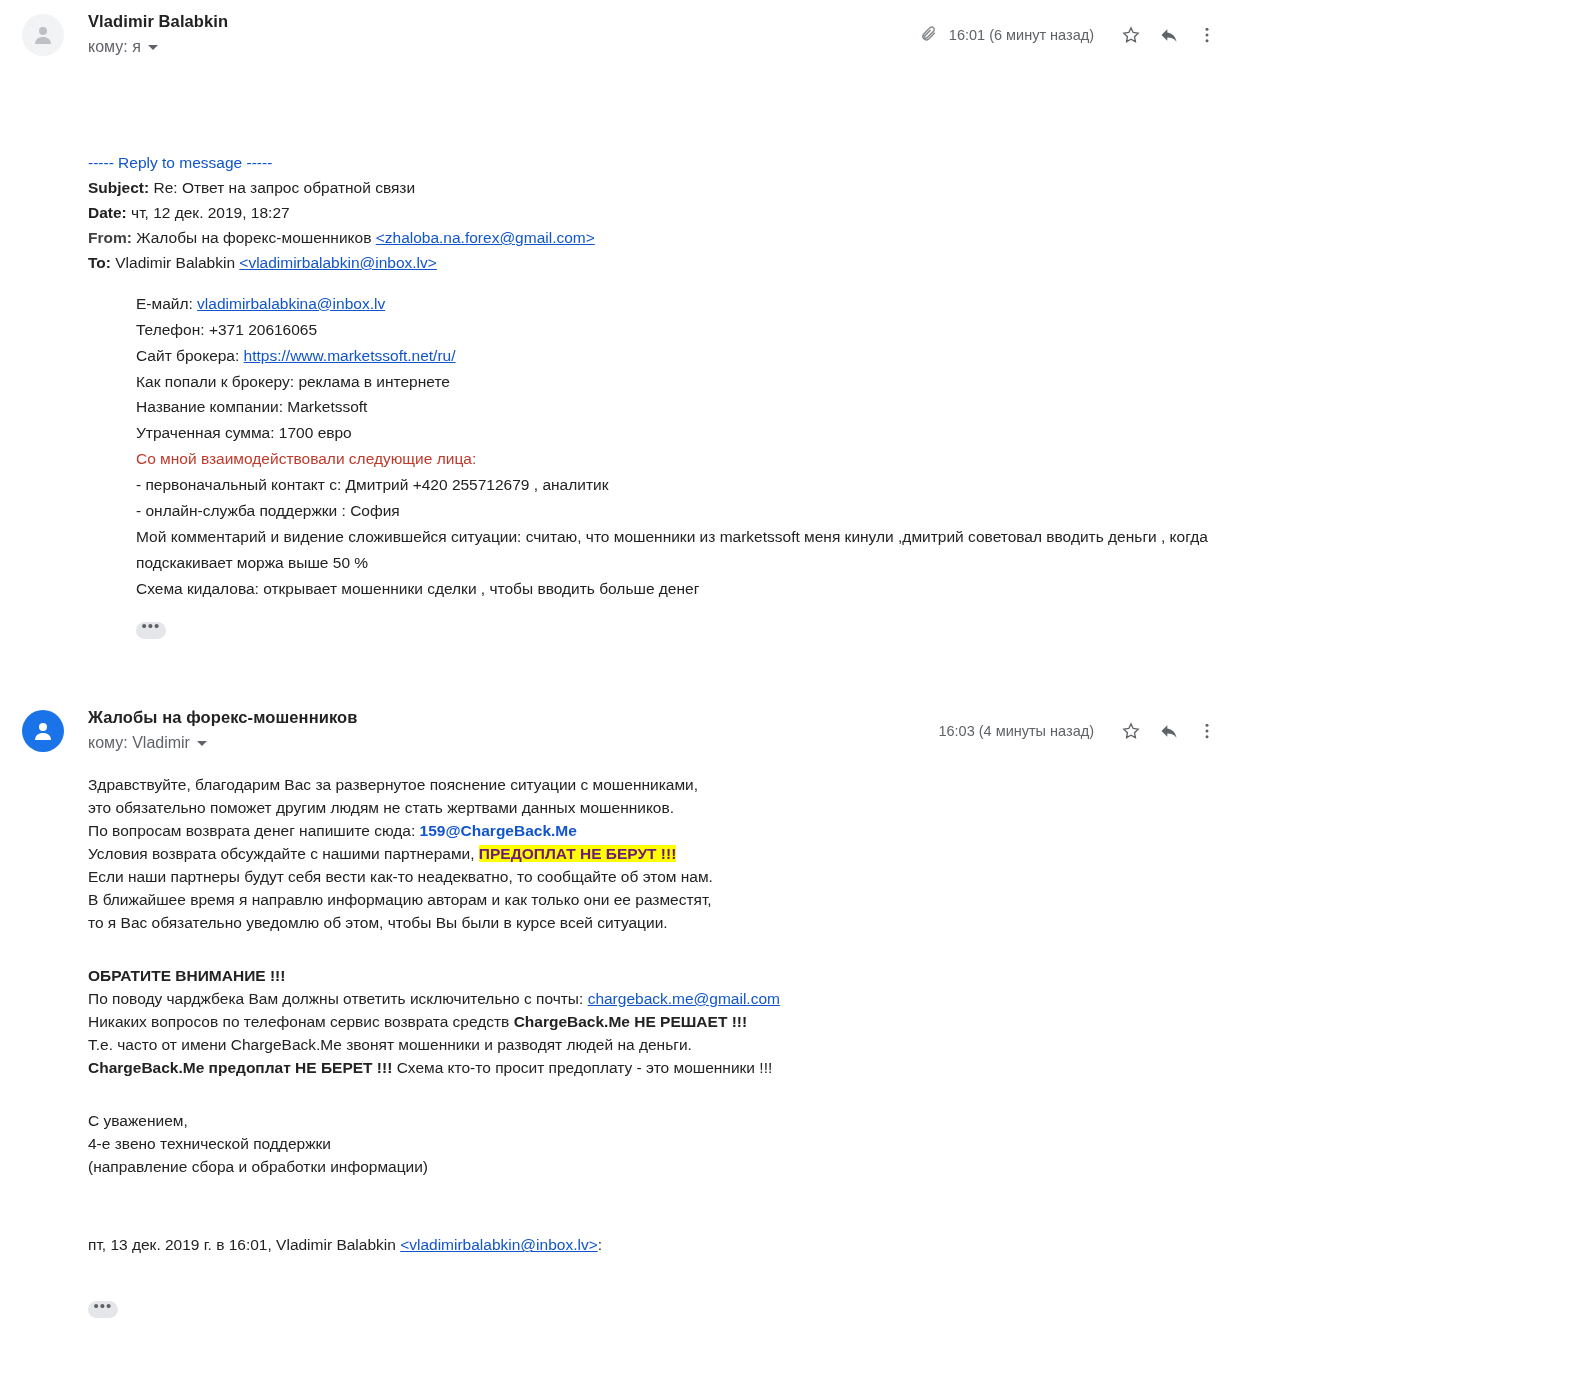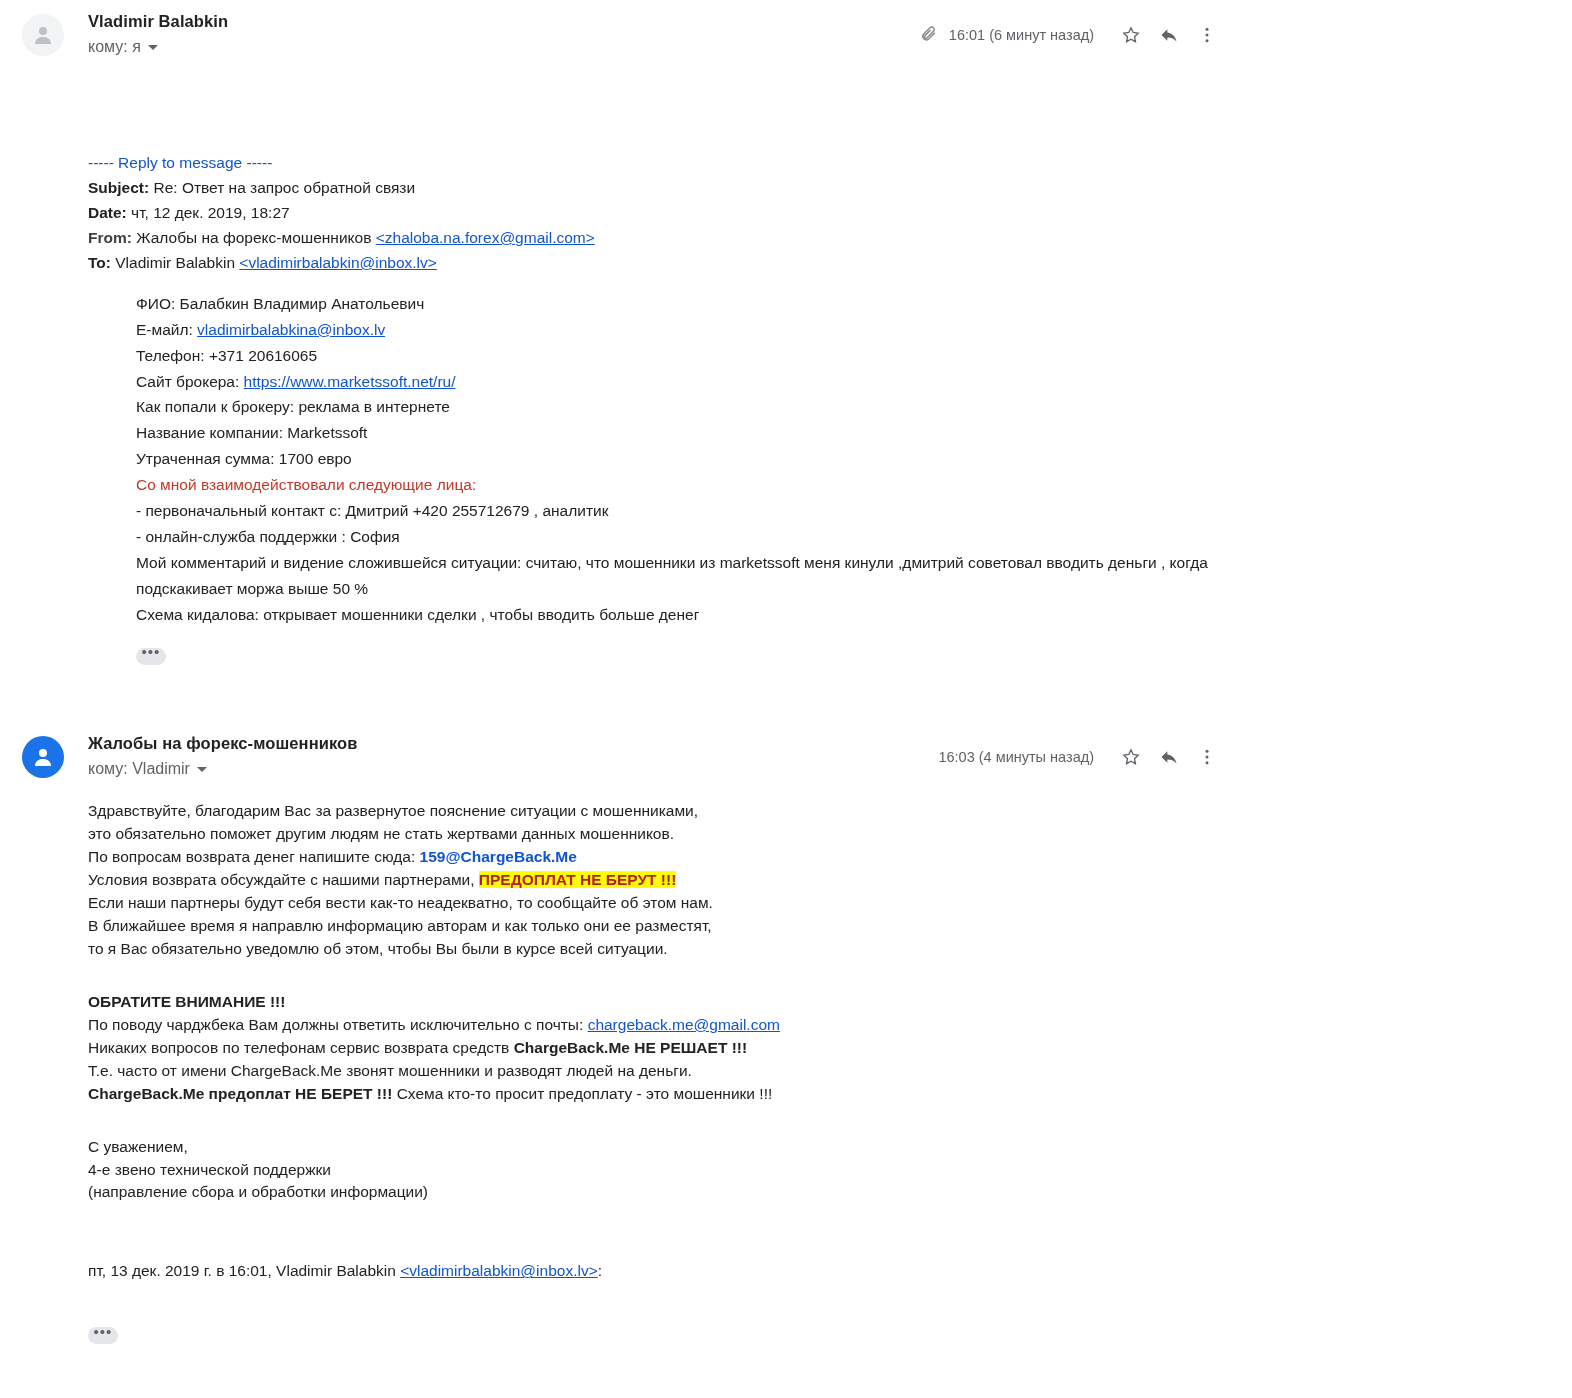"ФИО: Балабкин Владимир Анатольевич" div.line { html: <div> <span>ФИО: </span><span>Балабкин Владимир Анатольевич</span> </div> -> none }
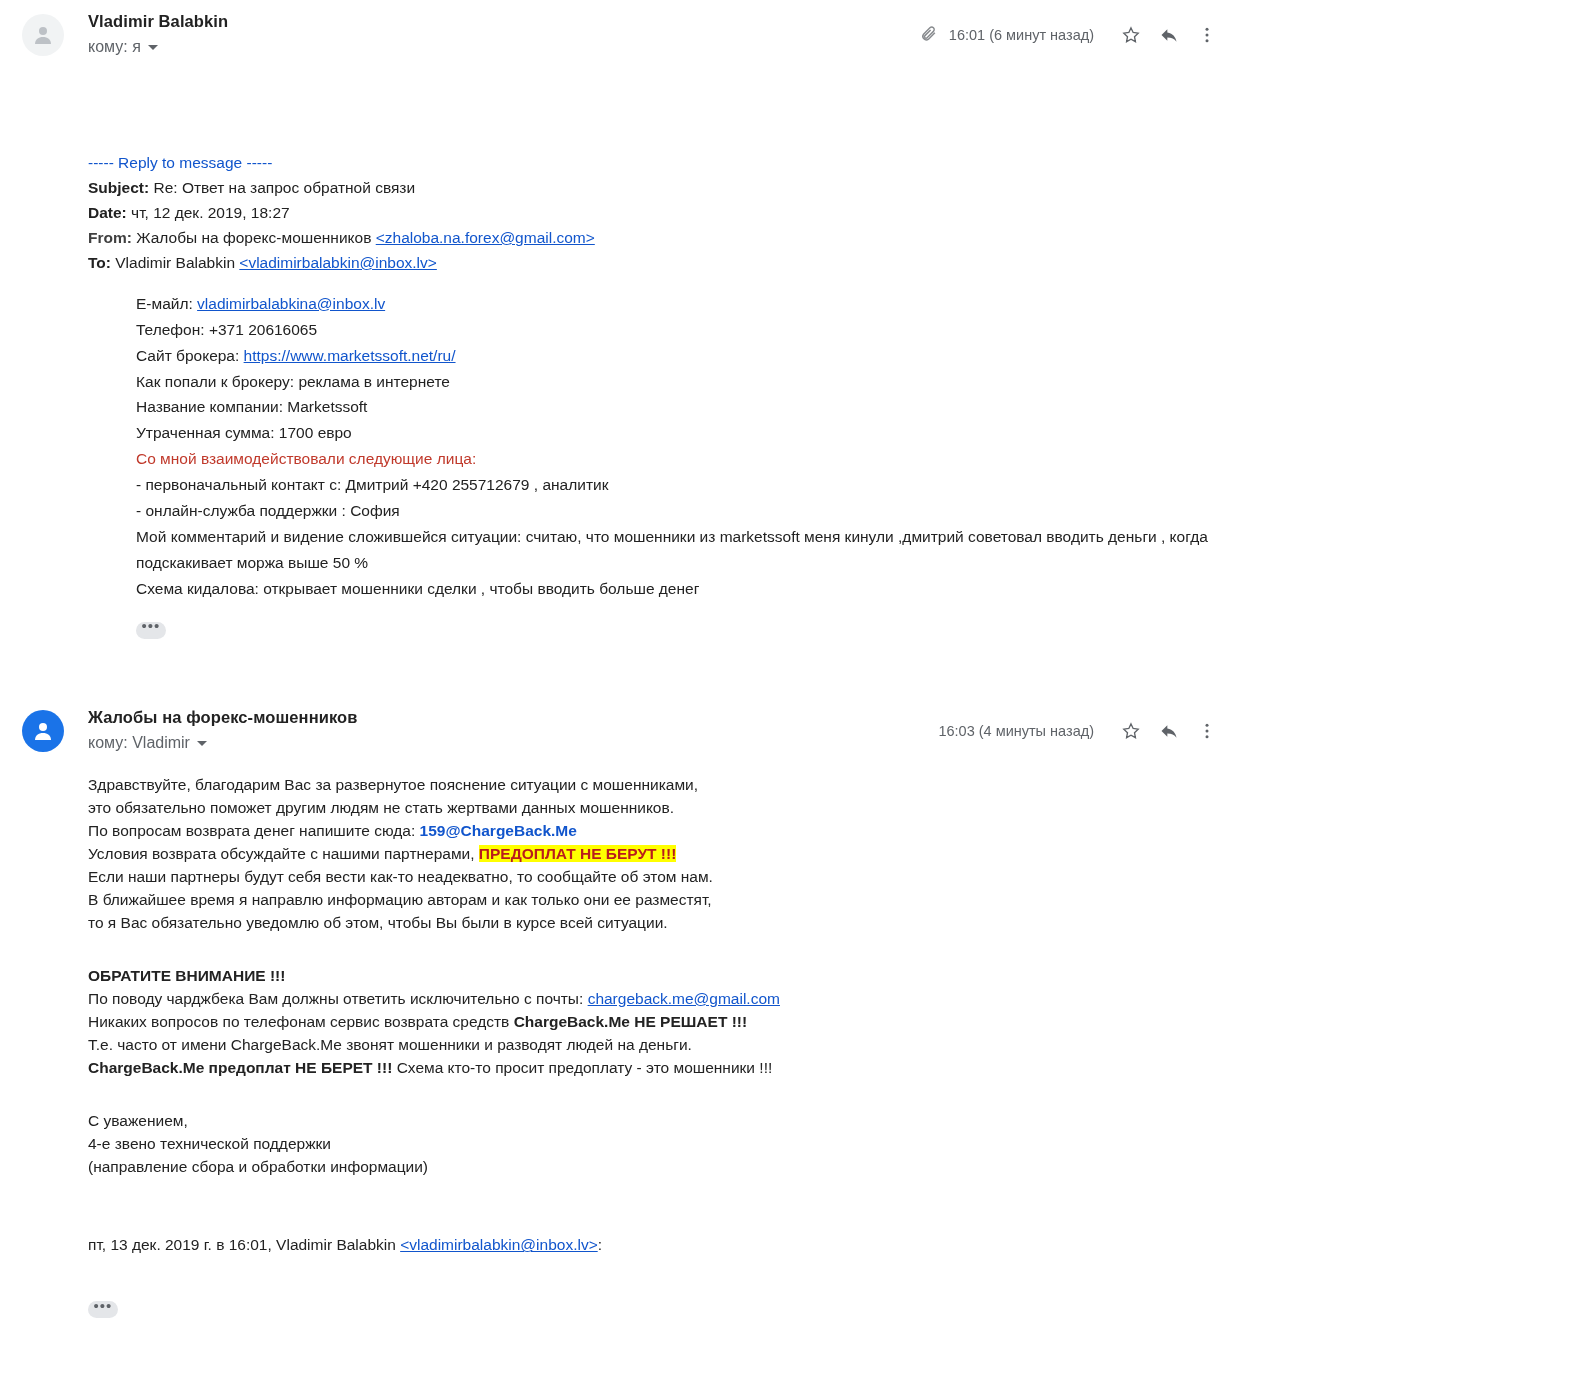"ПРЕДОПЛАТ НЕ БЕРУТ !!!" .hl { color: #b91c1c -> #701a75 }
